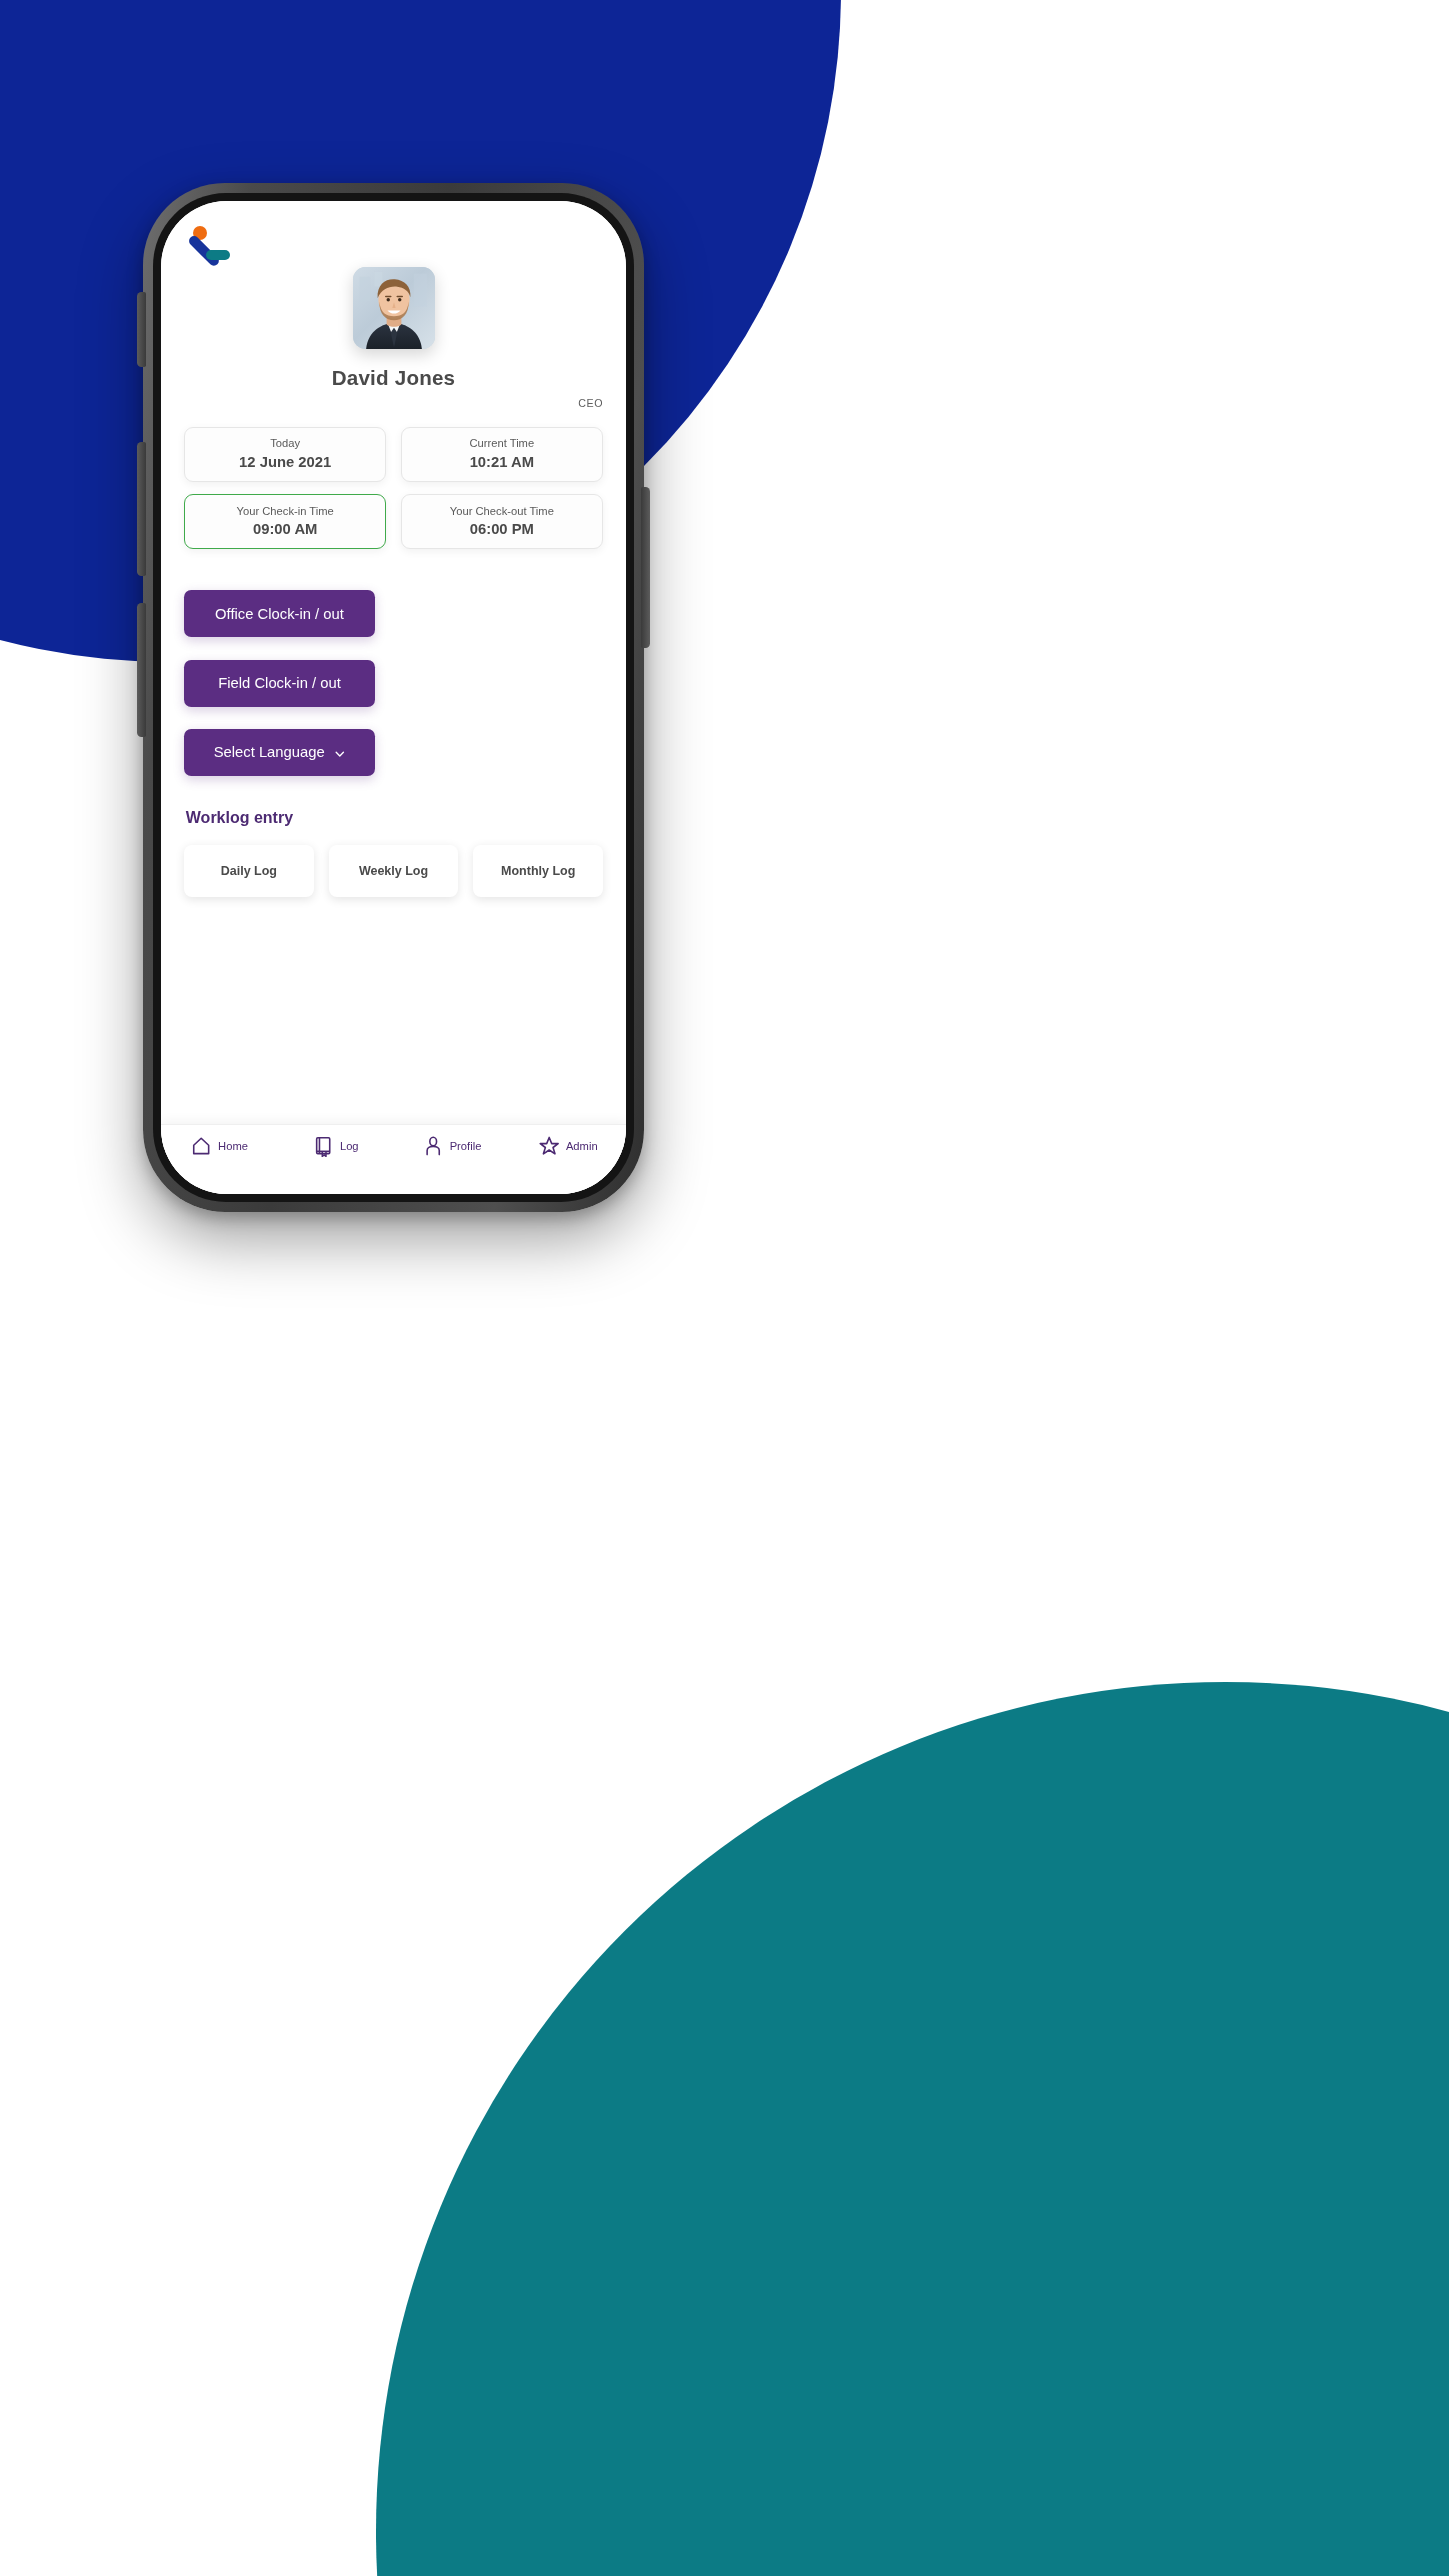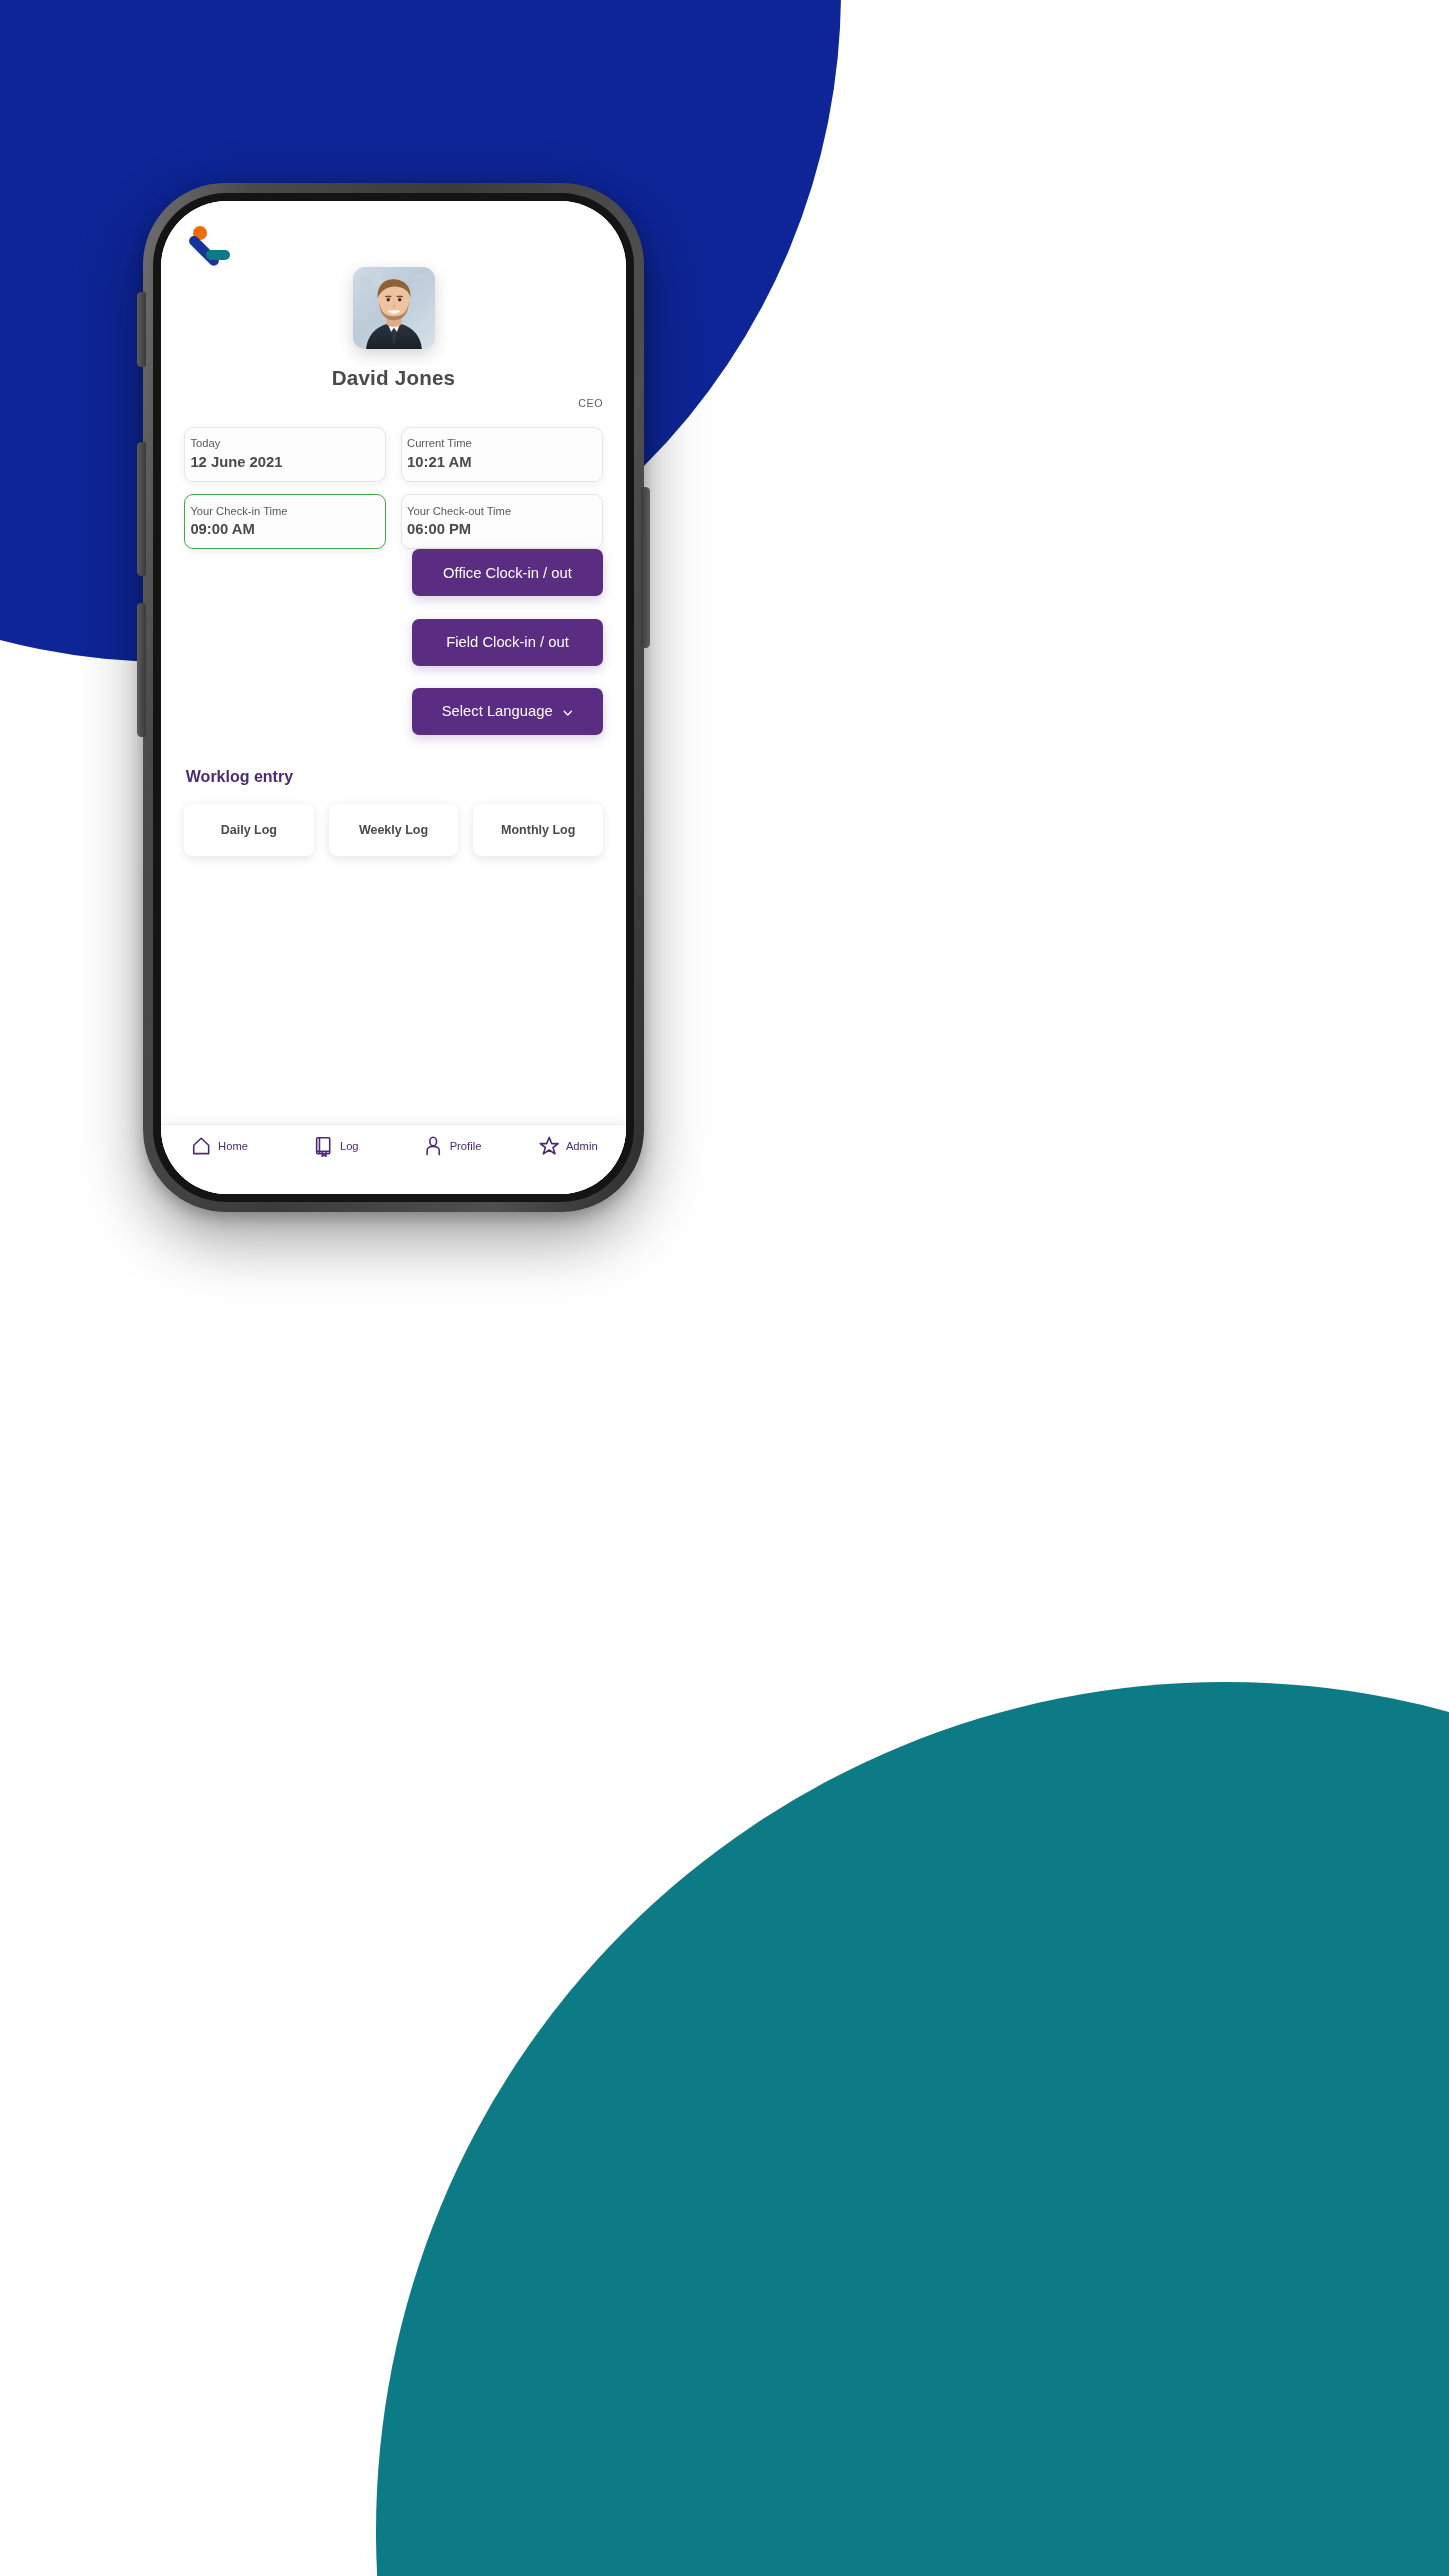"Today" .card { text-align: left -> center }
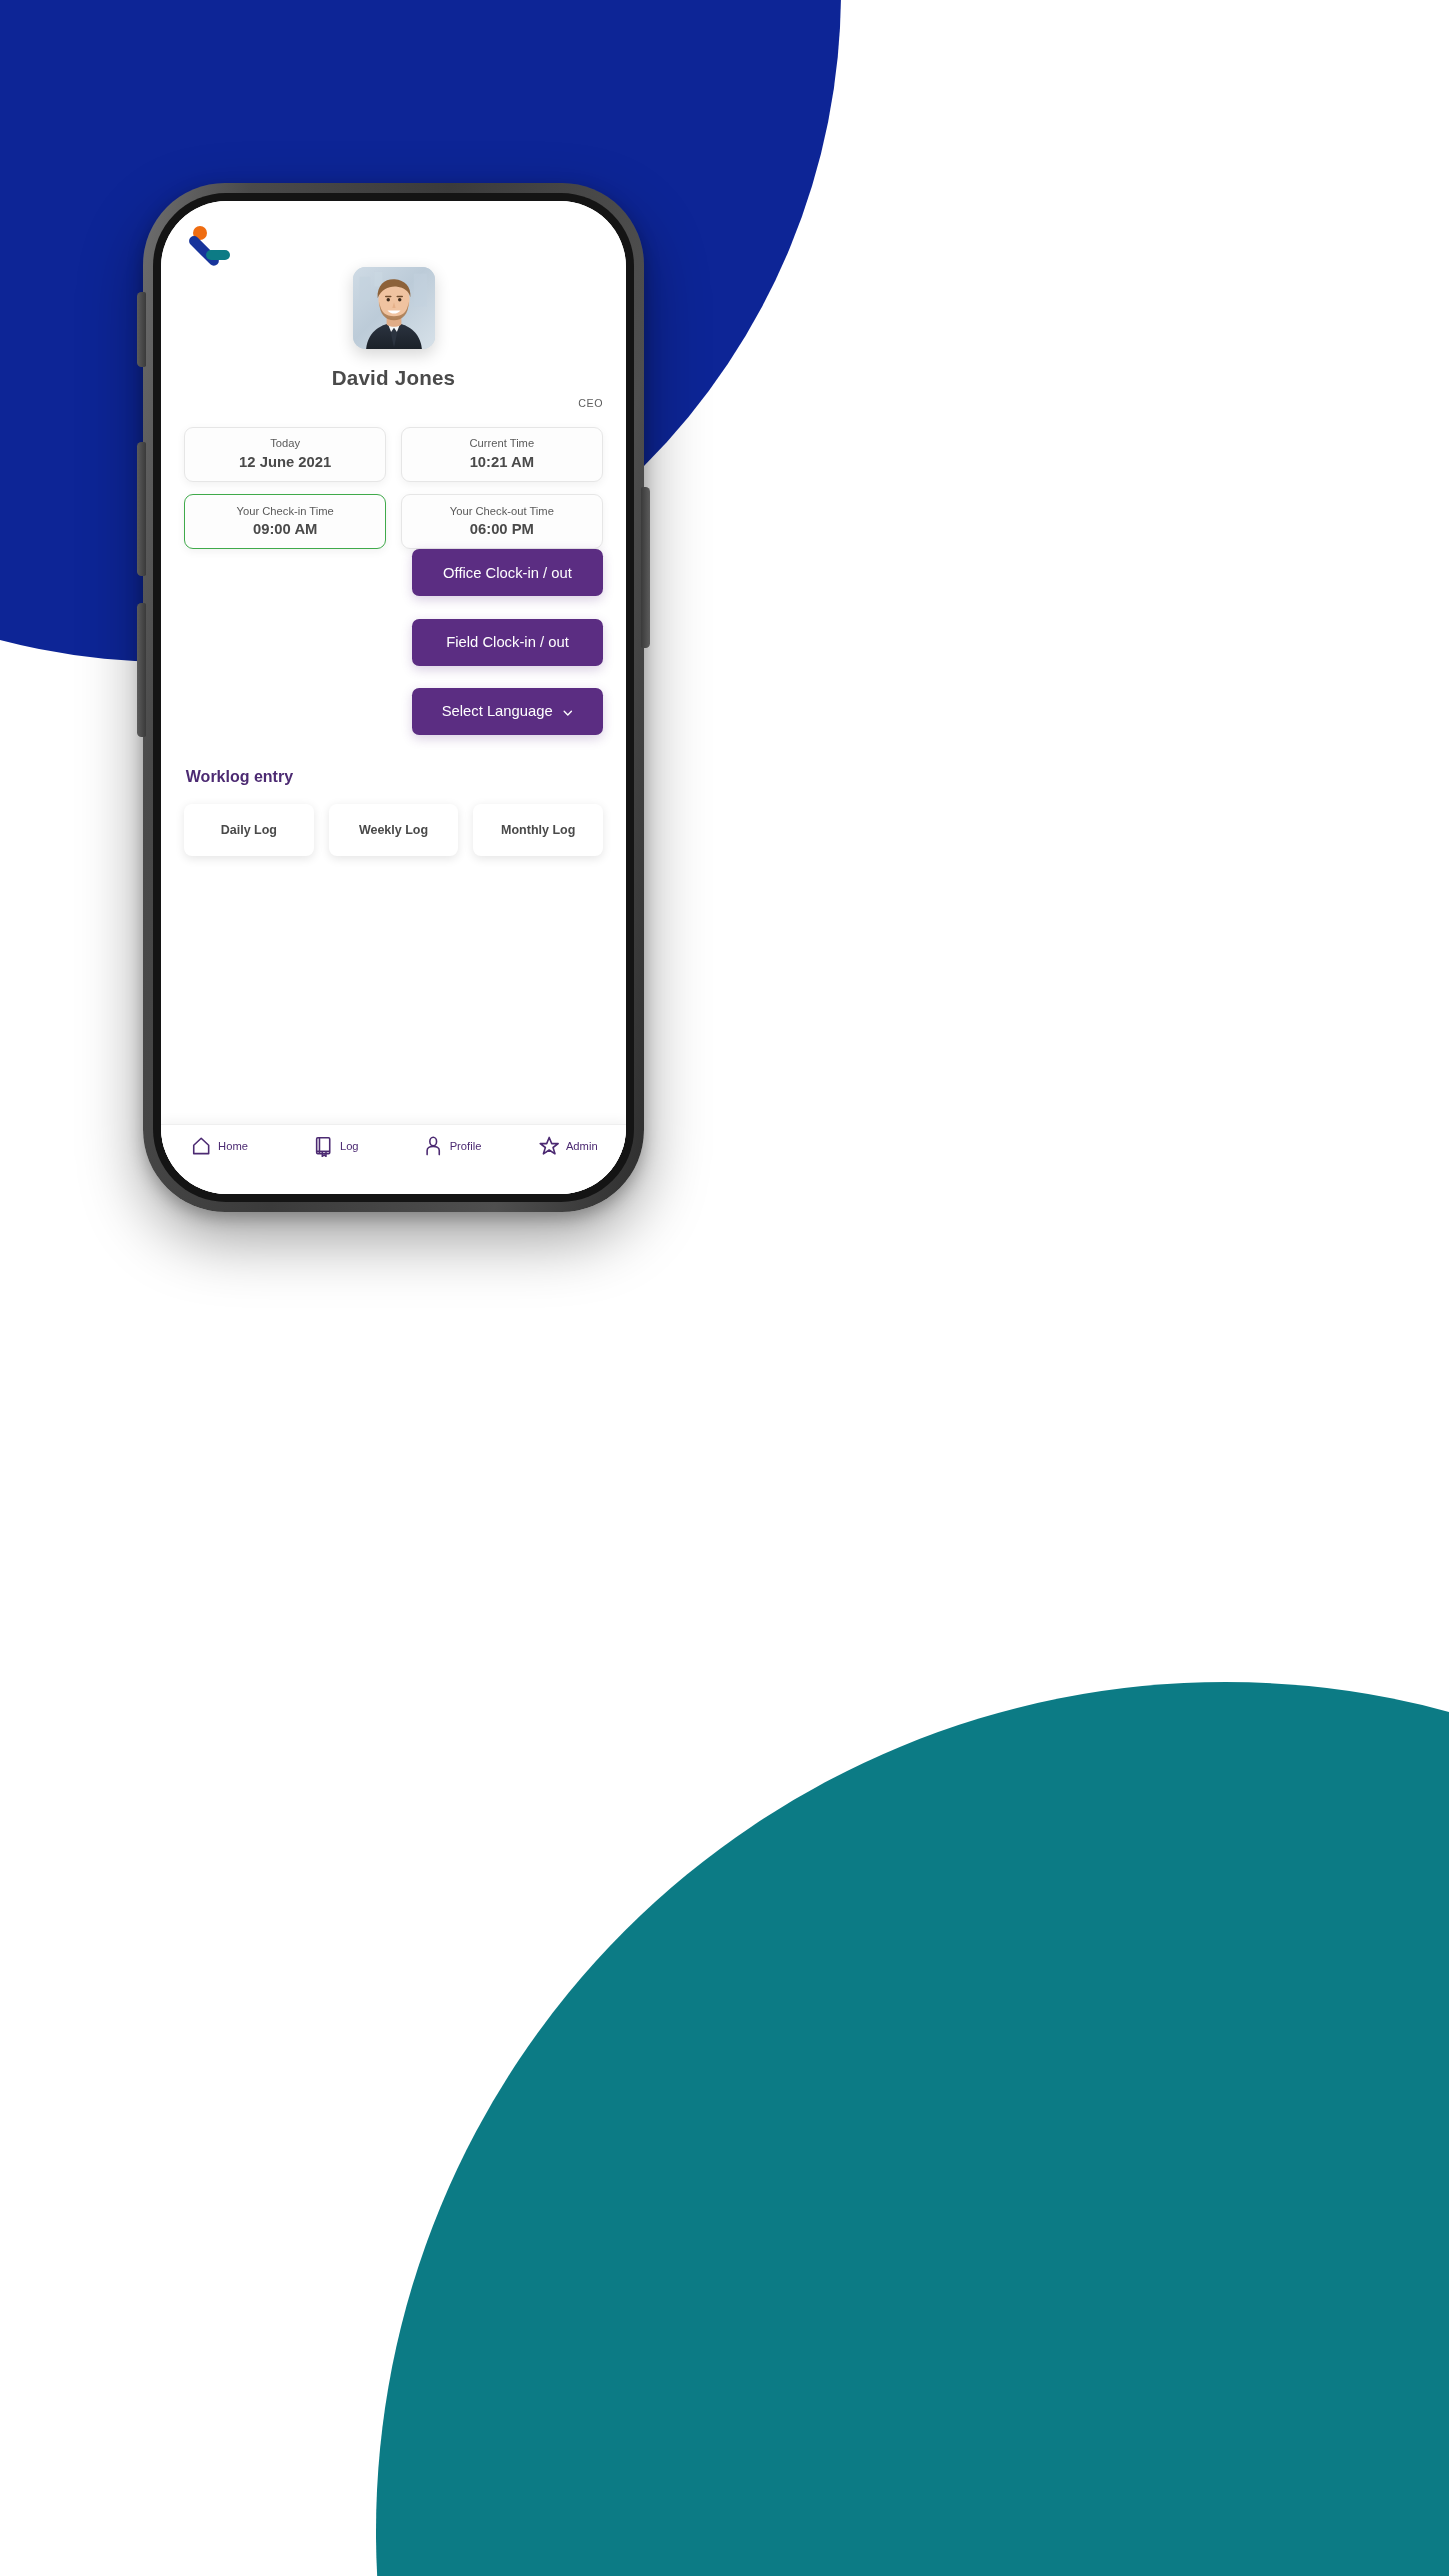"Office Clock-in / out" .actions { align-items: flex-end -> flex-start; margin-top: none -> 41px }
